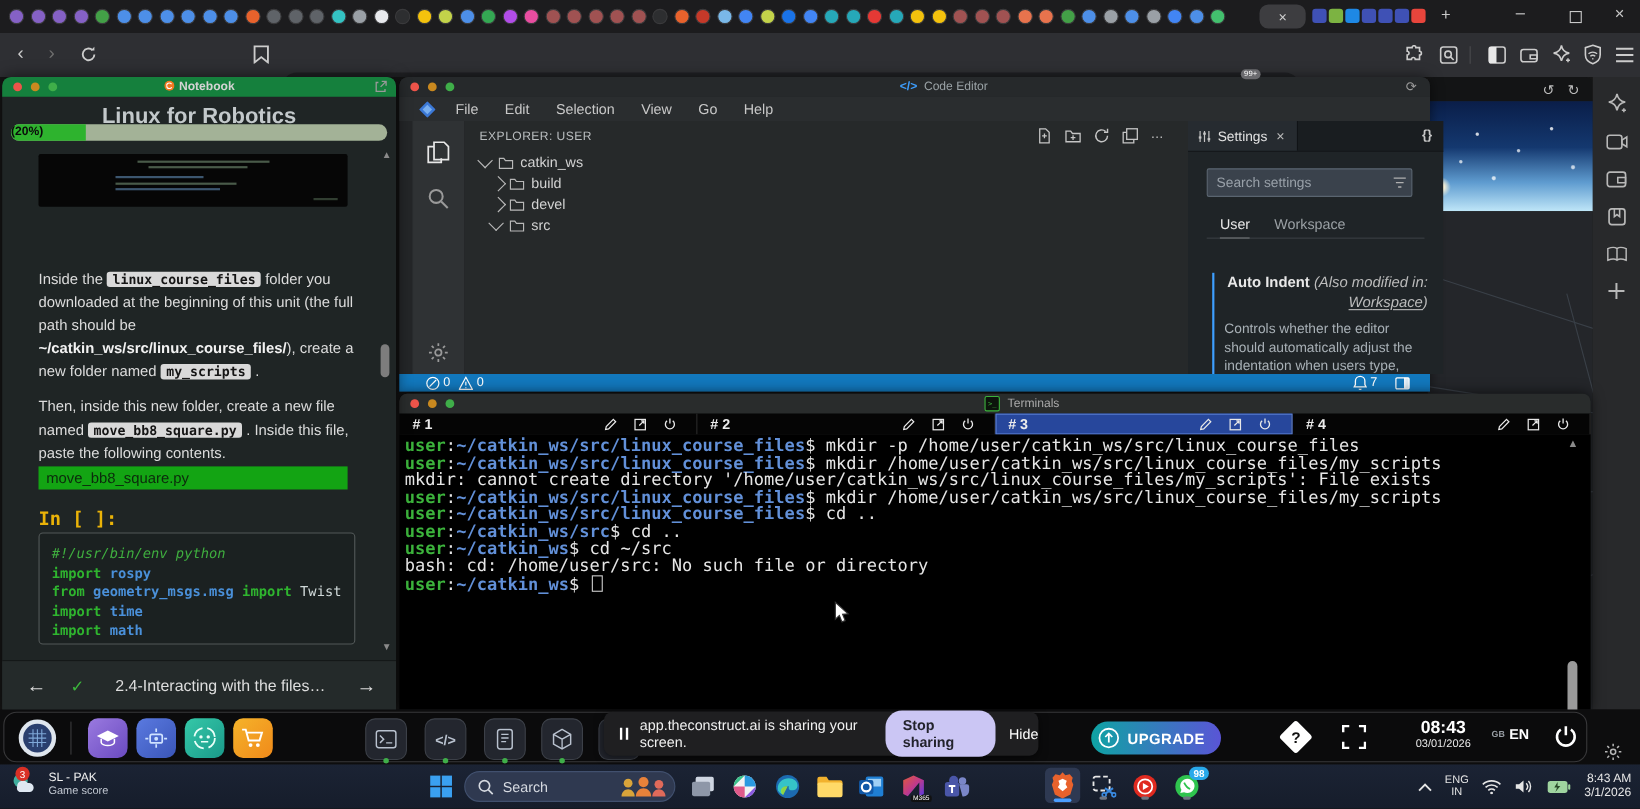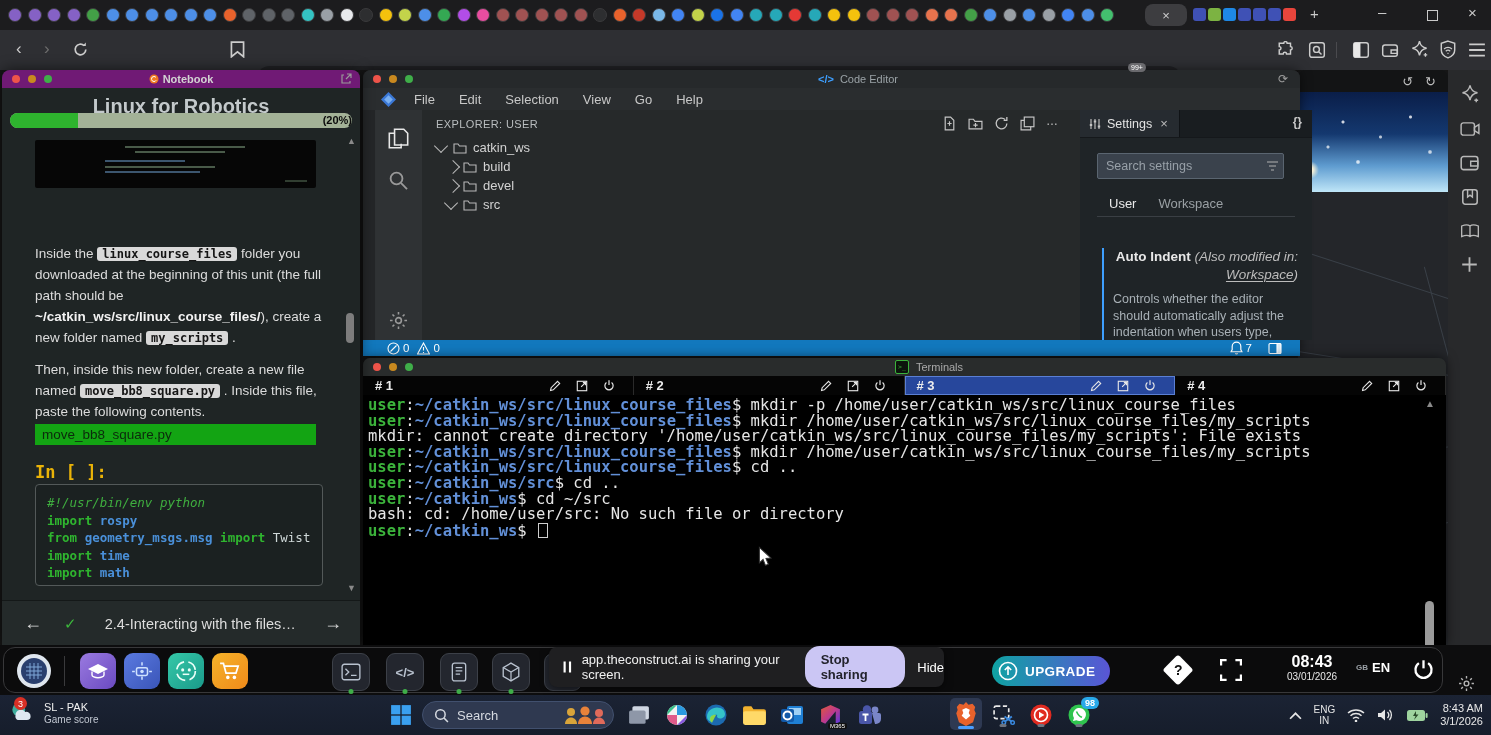"Notebook" #nb .titlebar { background: #701a75 -> #15803d }
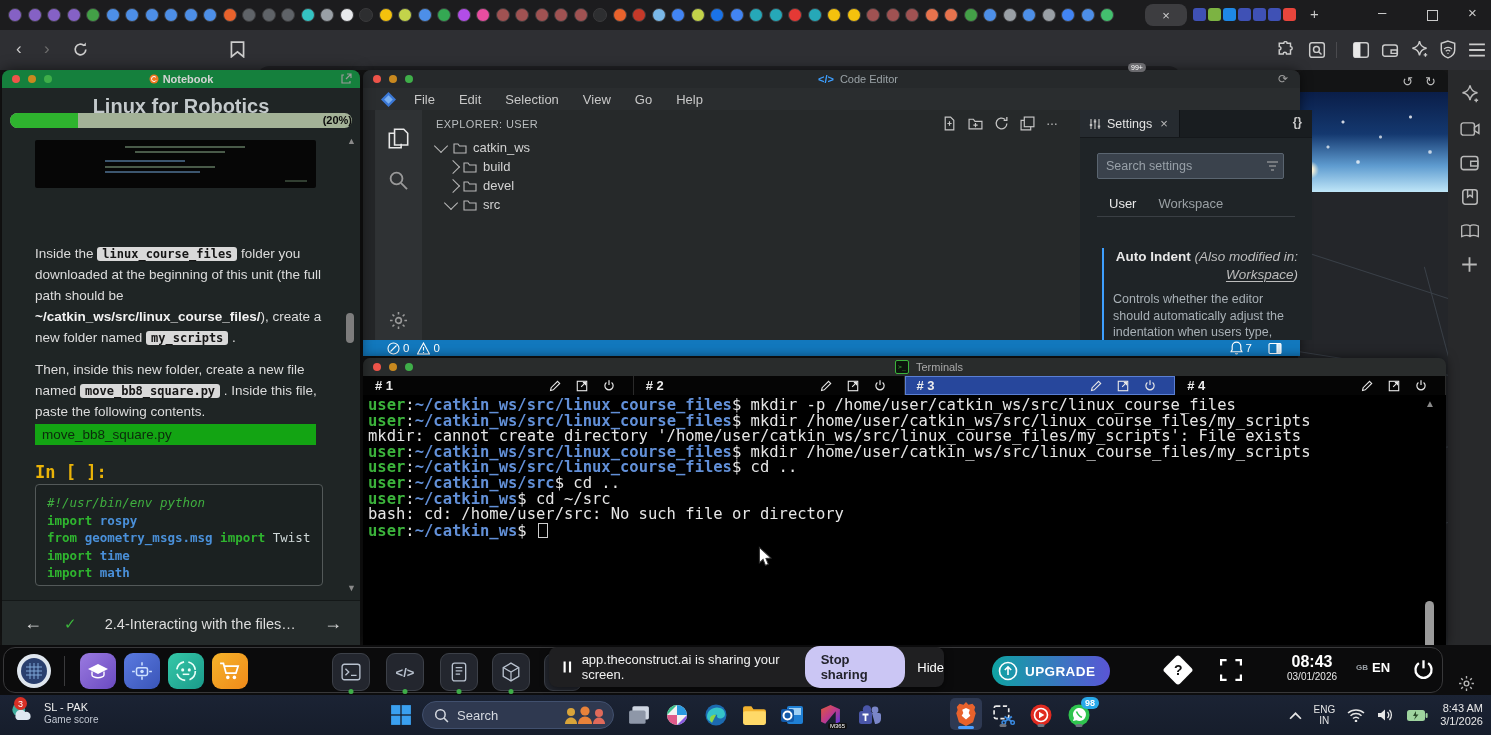"(20%)" #nb-progress-label { text-align: right -> left }
